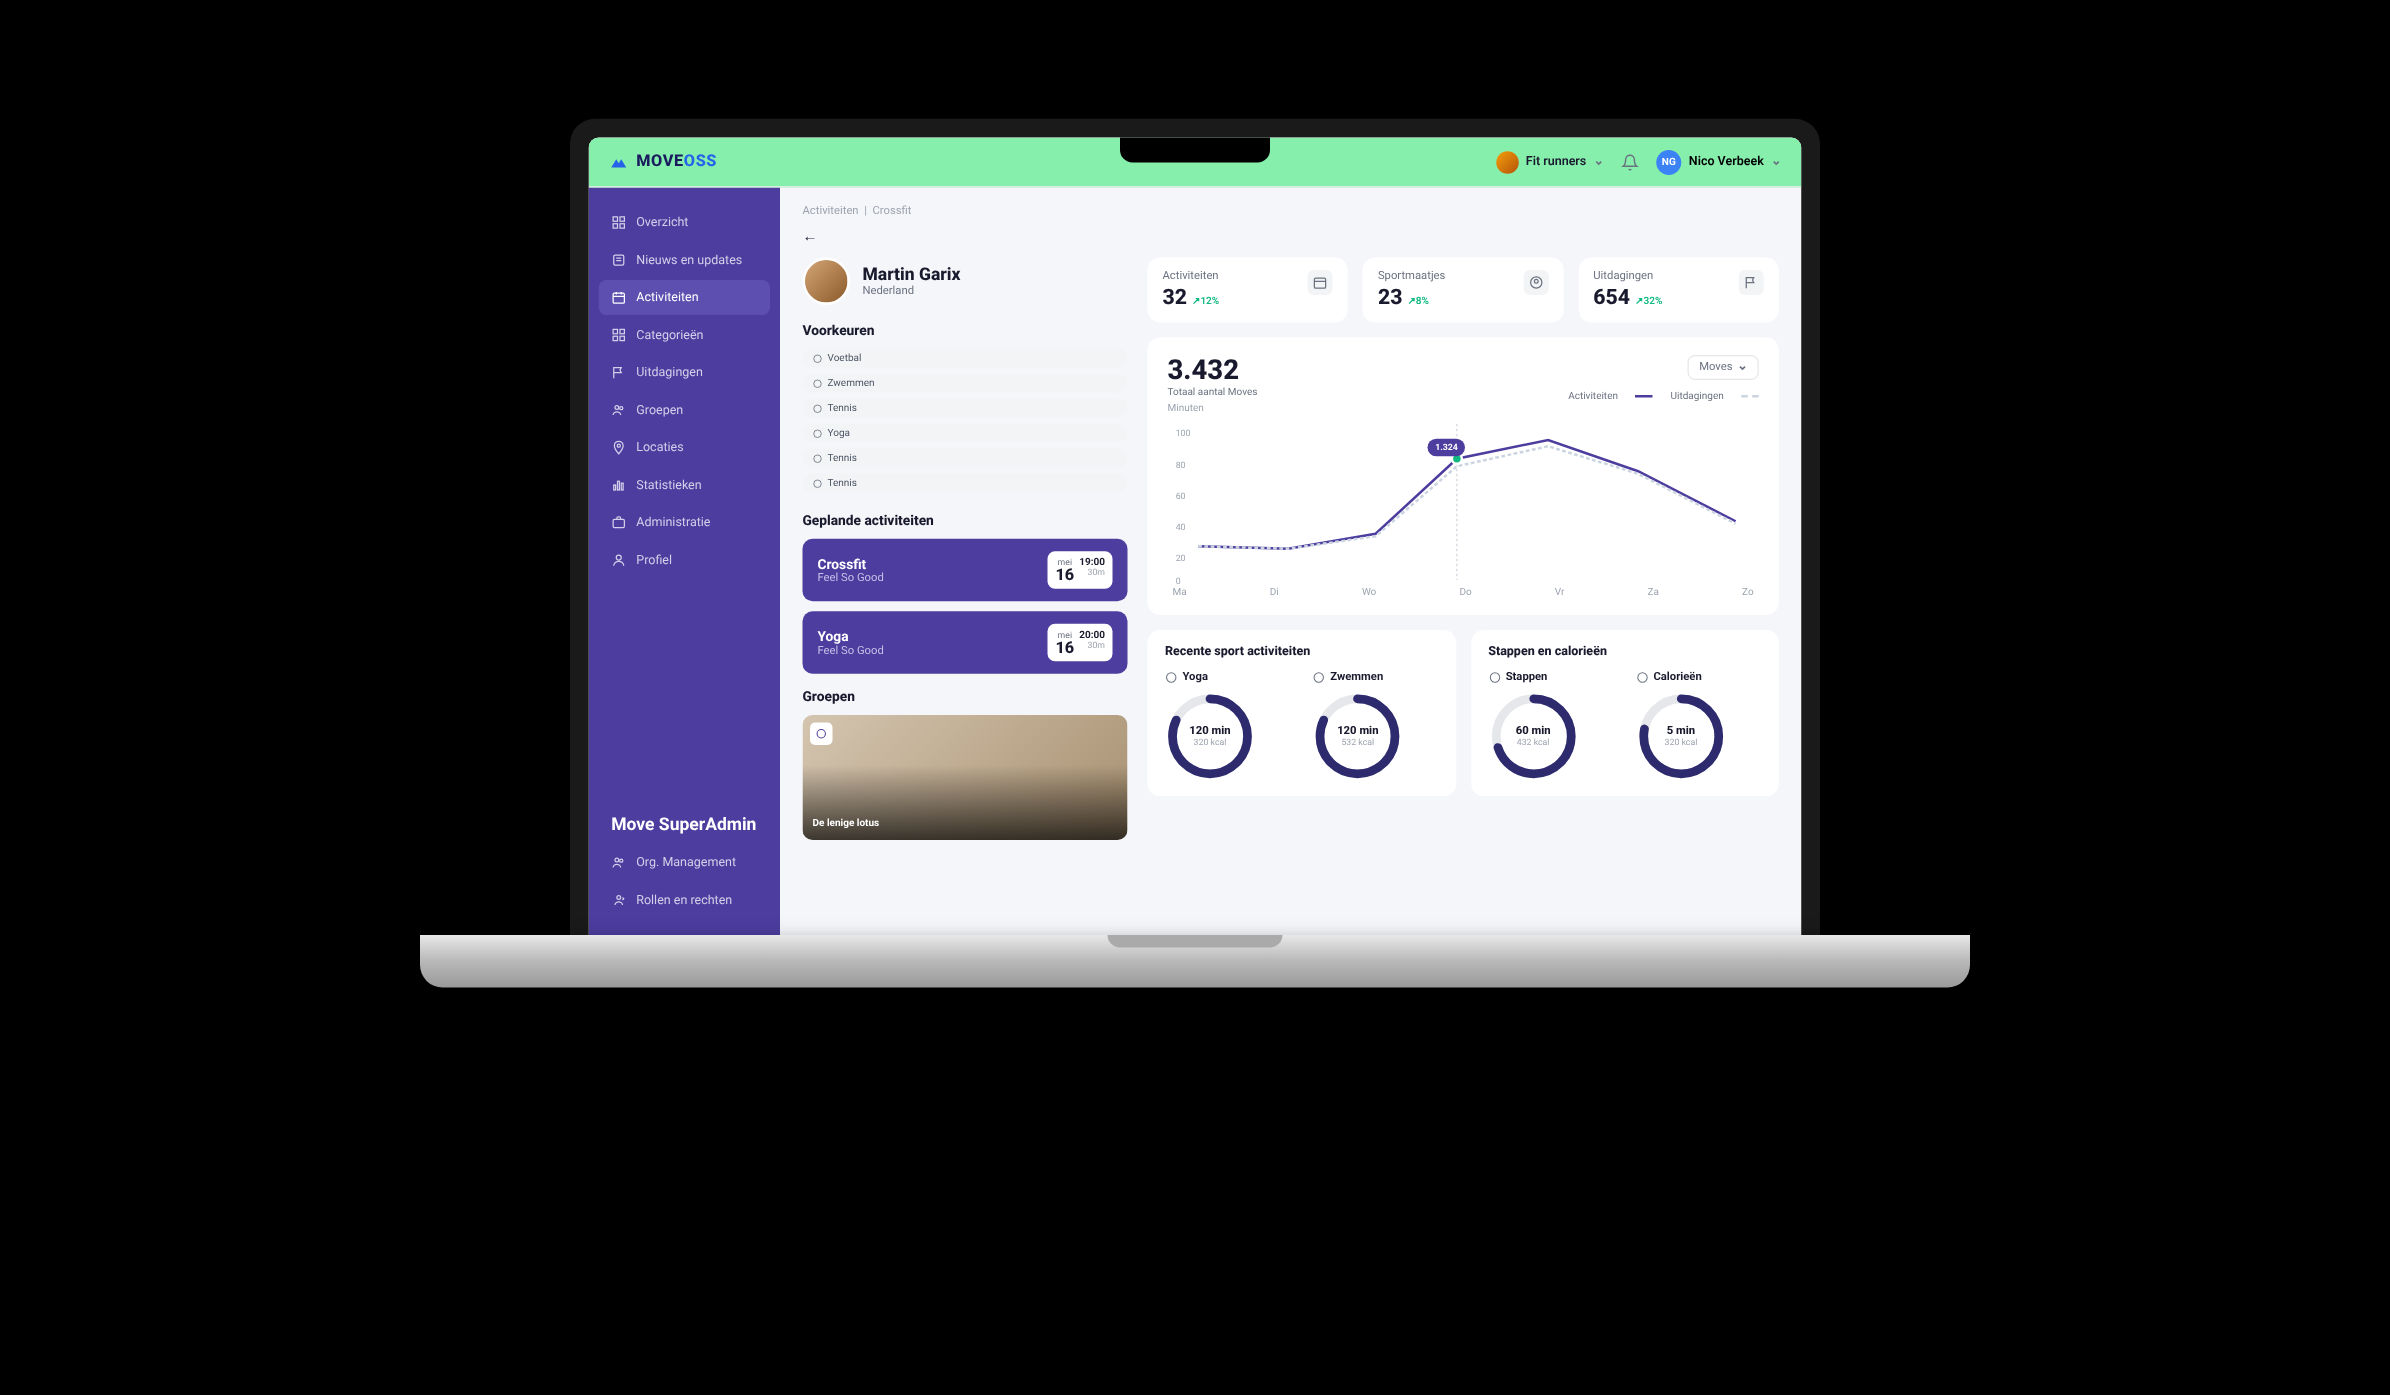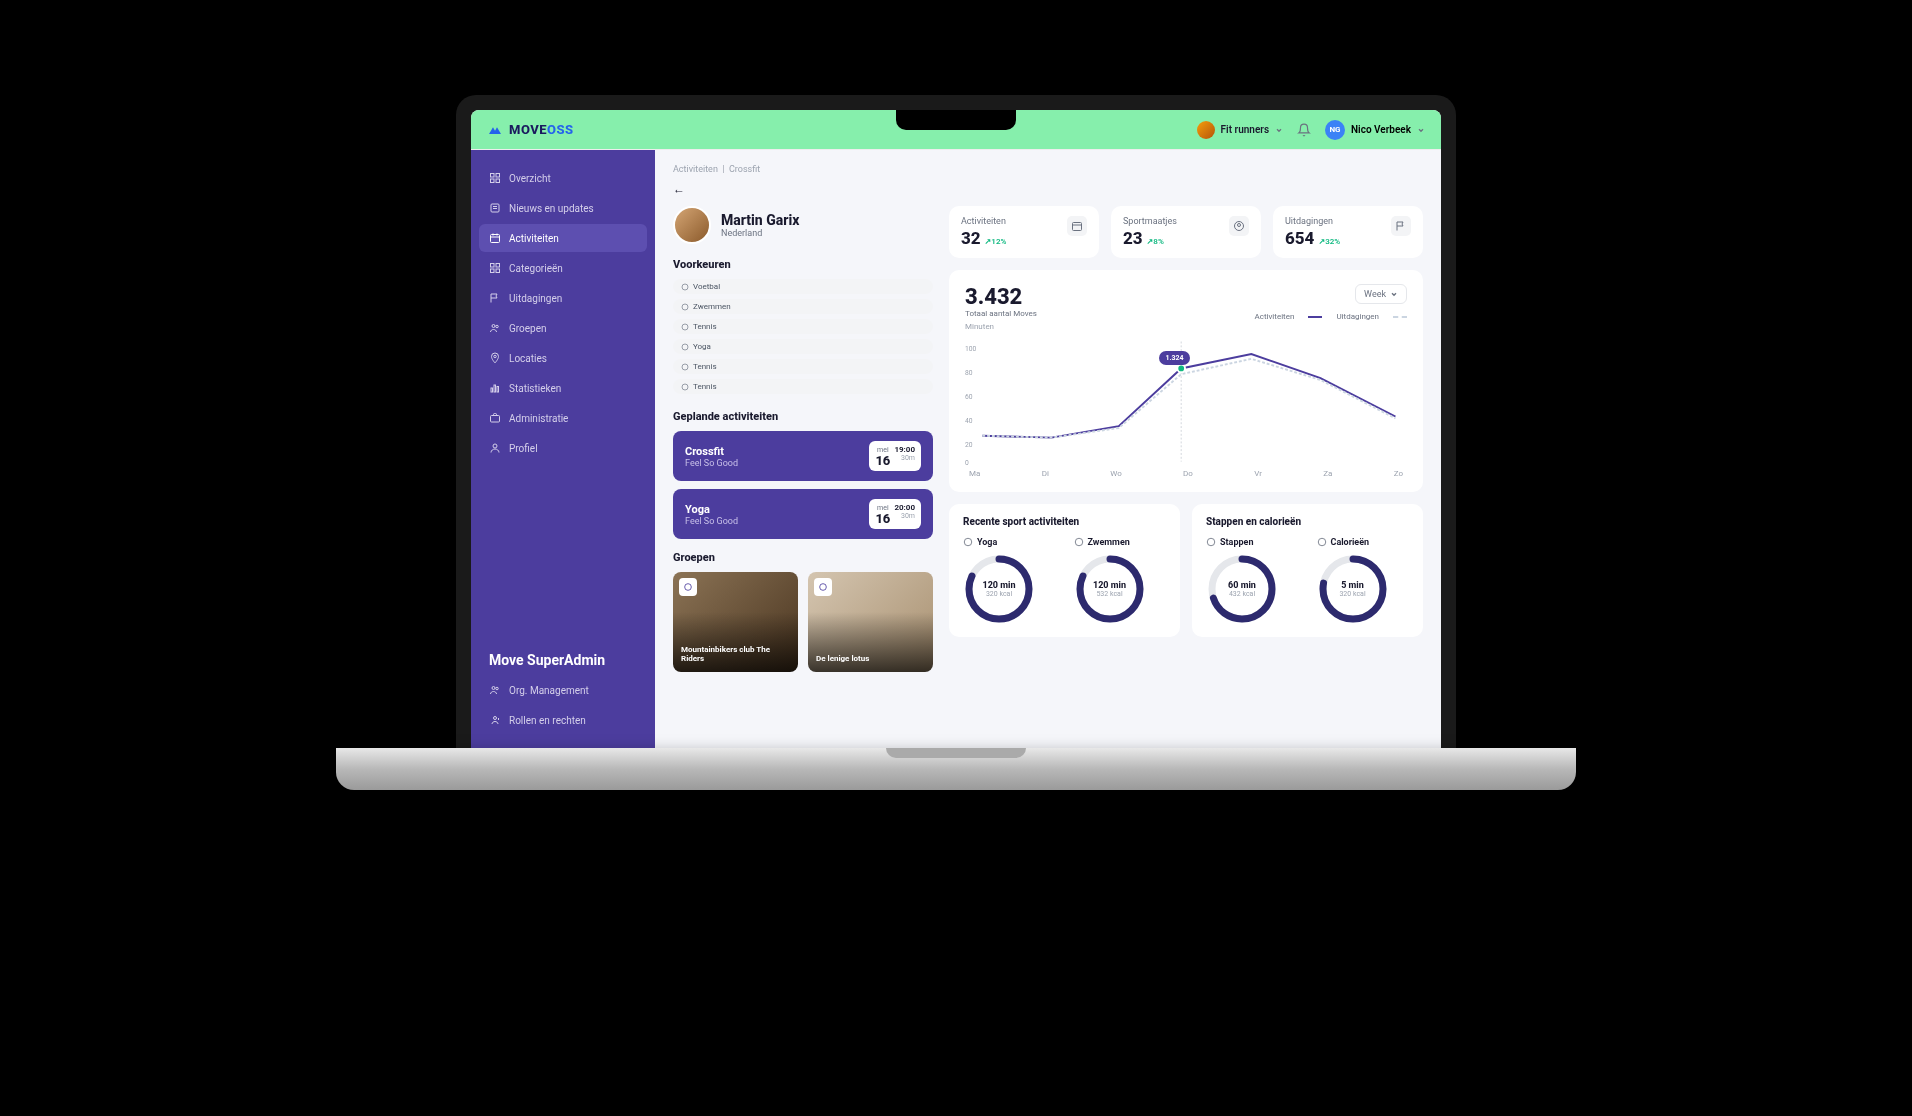"Overzicht" .sidebar { width: 184px -> 153px }
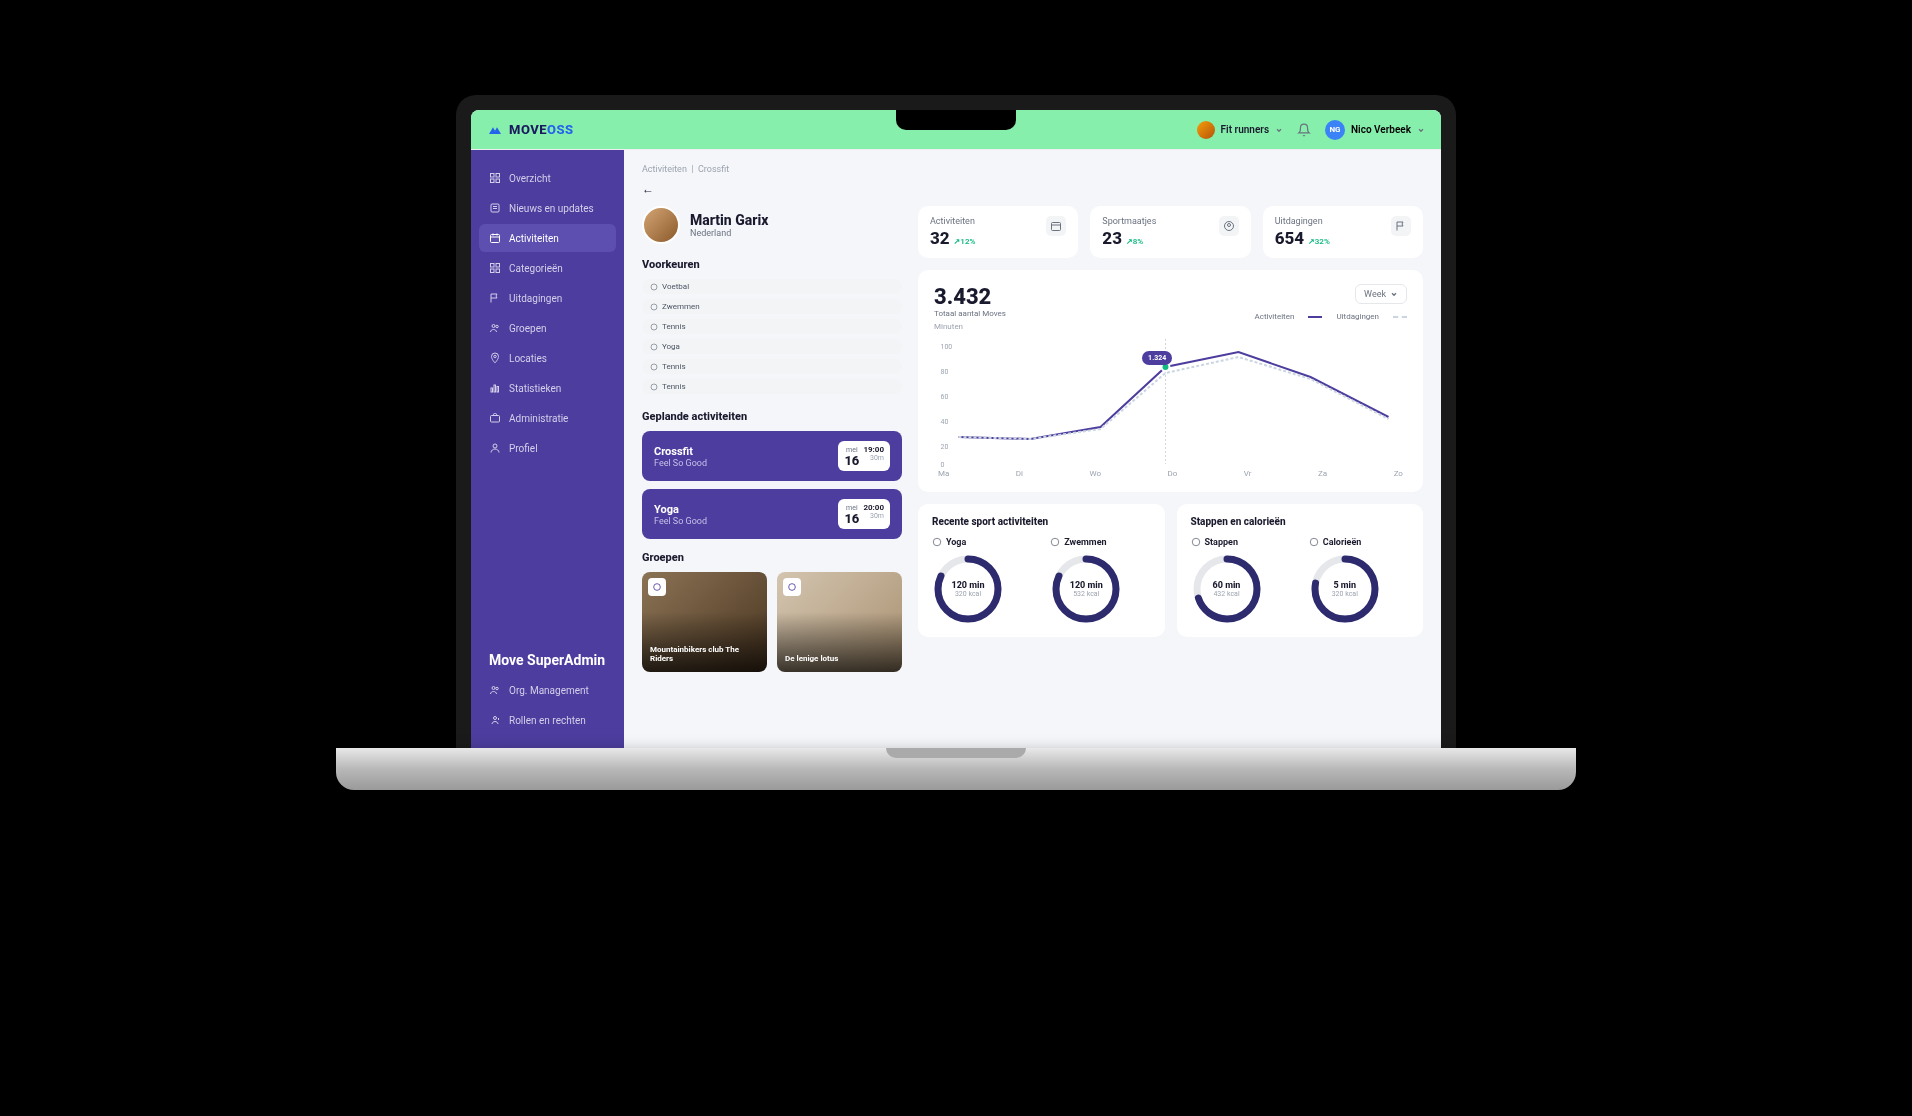"Week" span { text: Week -> Moves }
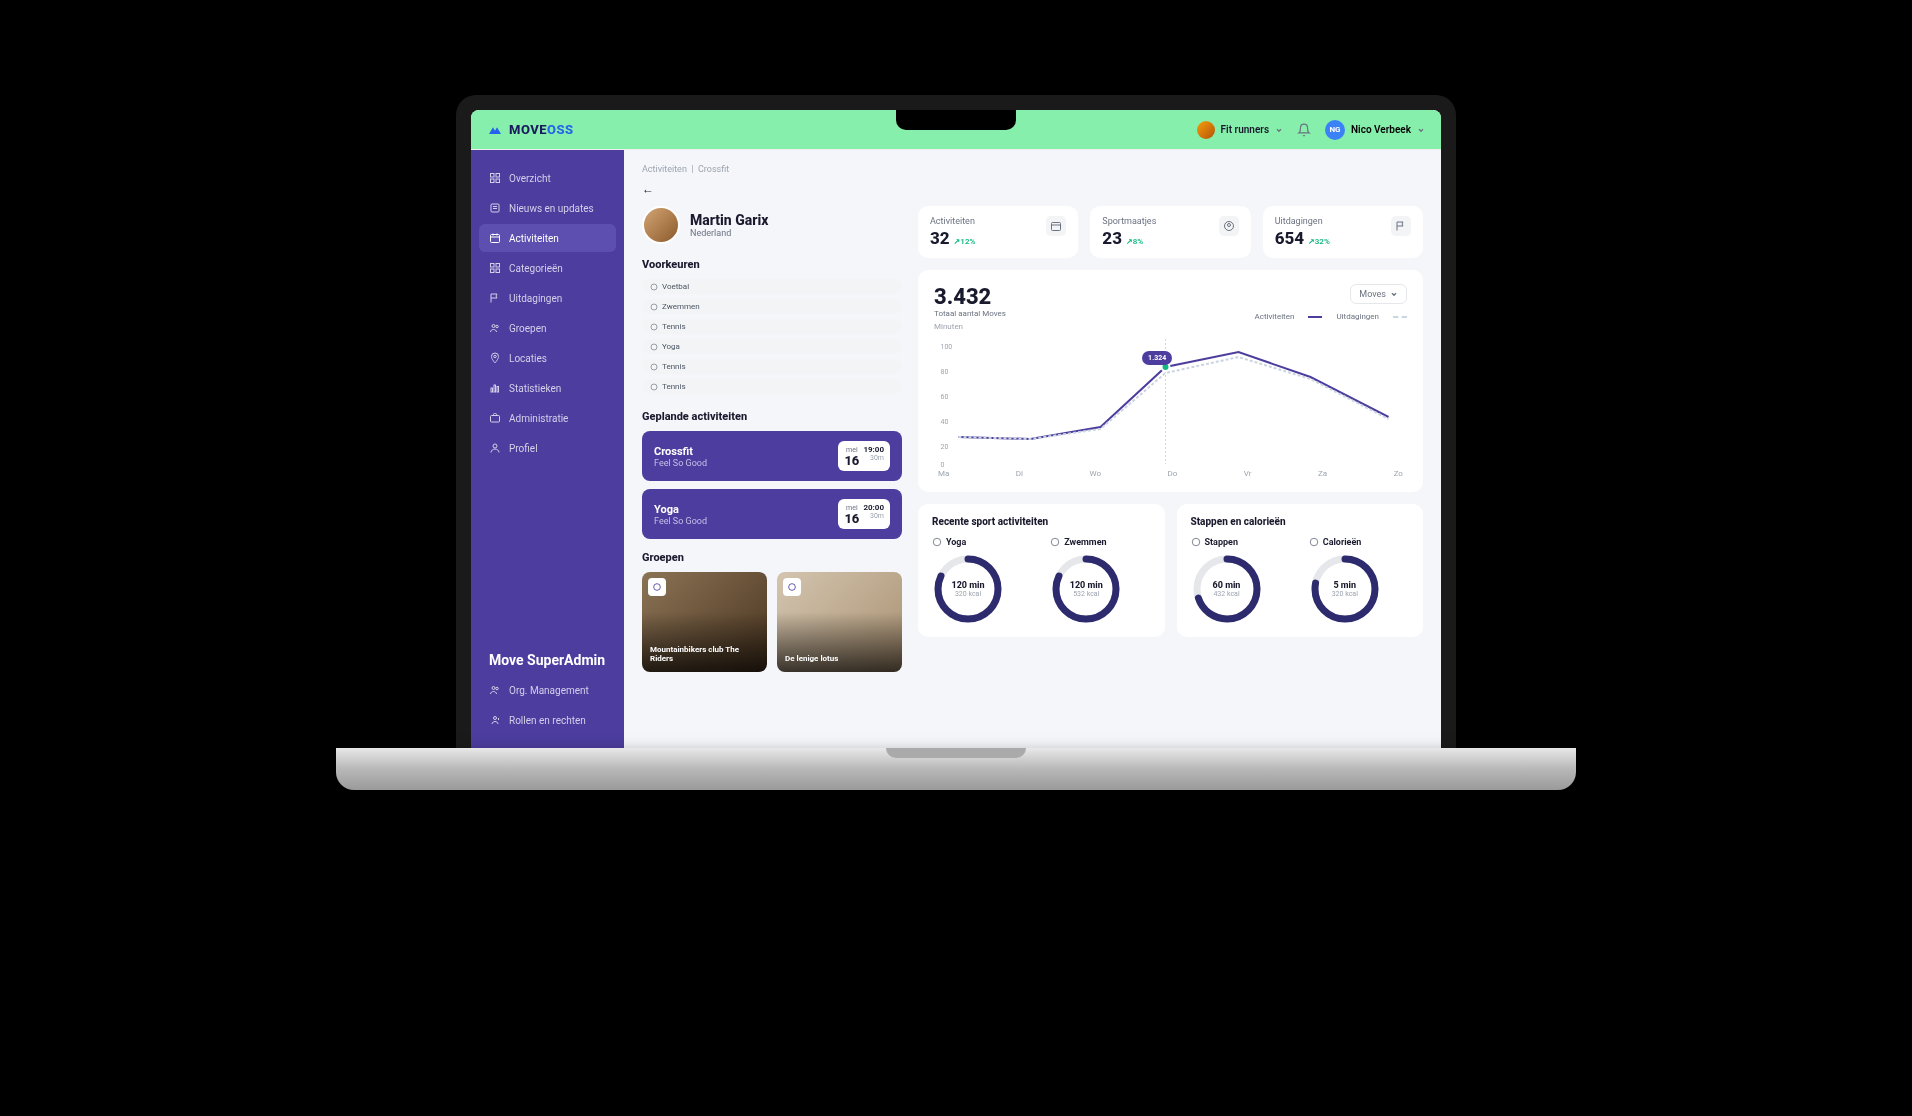"Mountainbikers club The Riders" div.group-card { html: <div> <div> <svg> <circle></circle> </svg> </div> <div>Mountainbikers club The Riders</div> </div> -> none }
